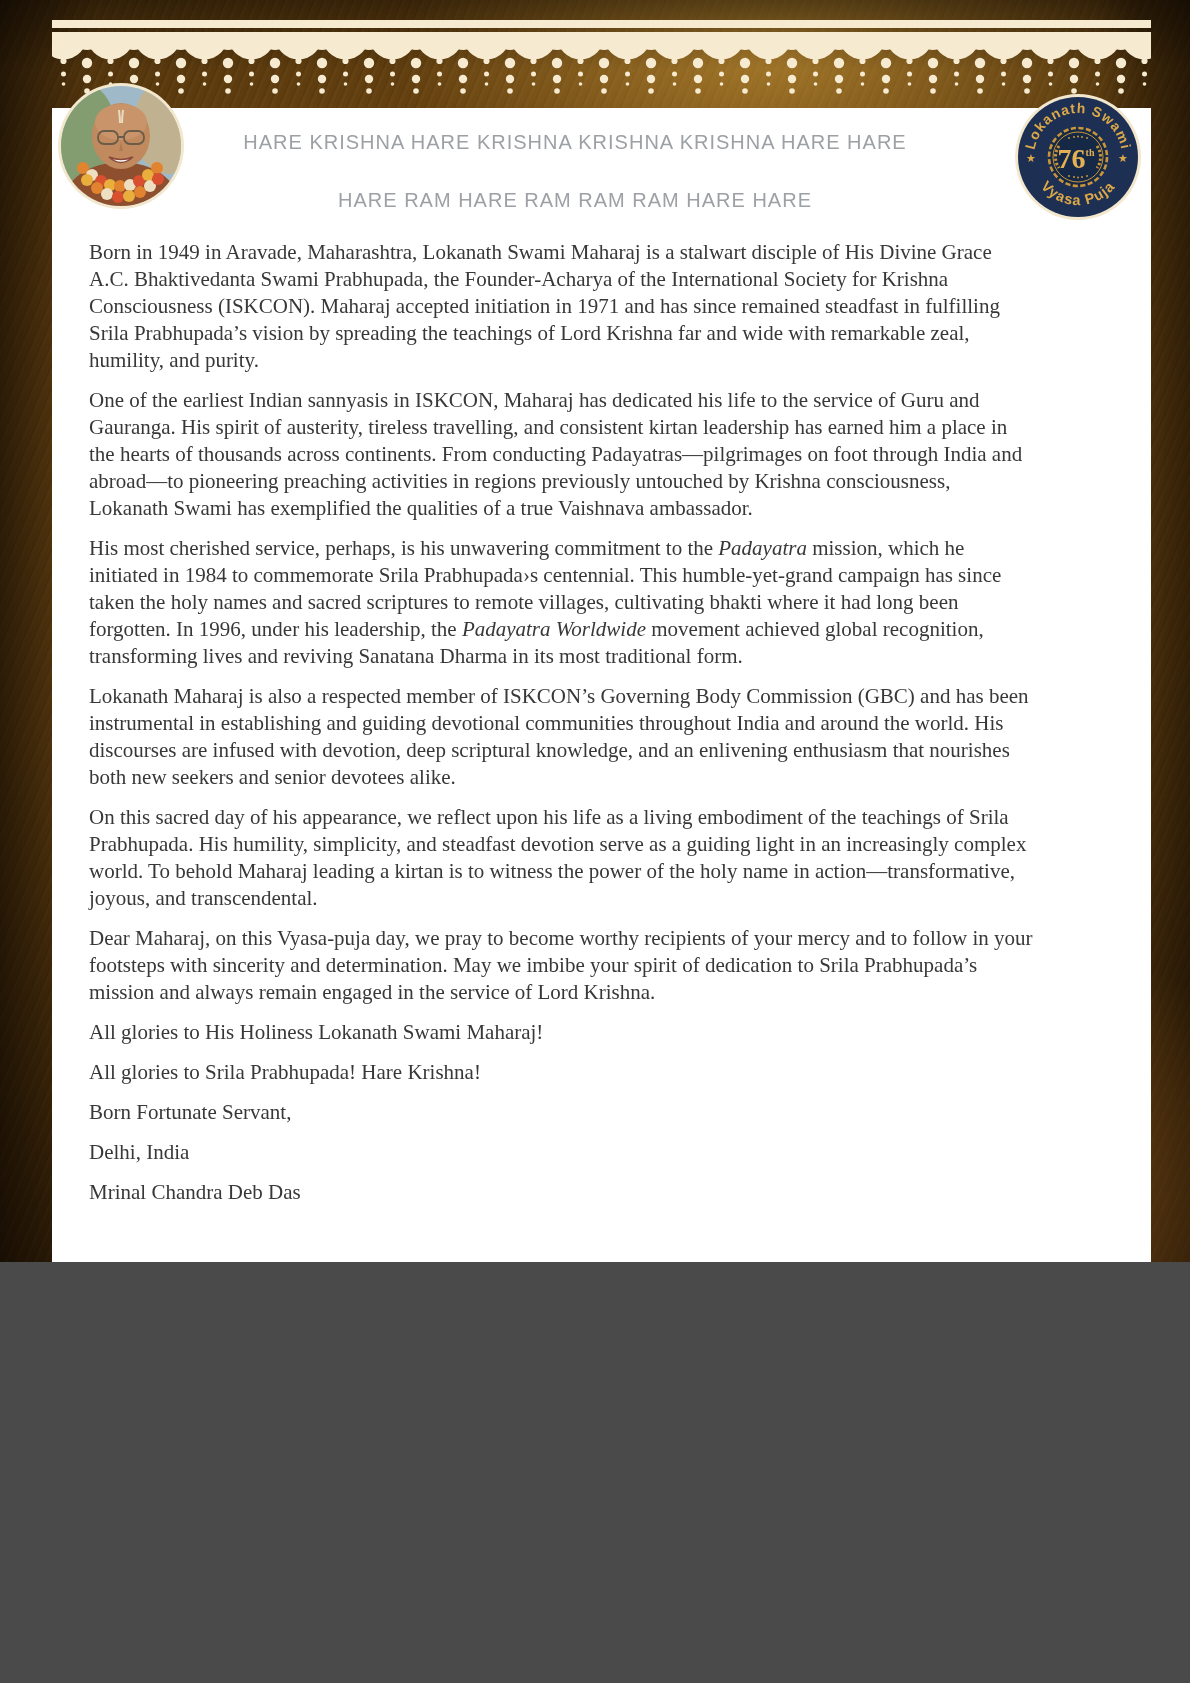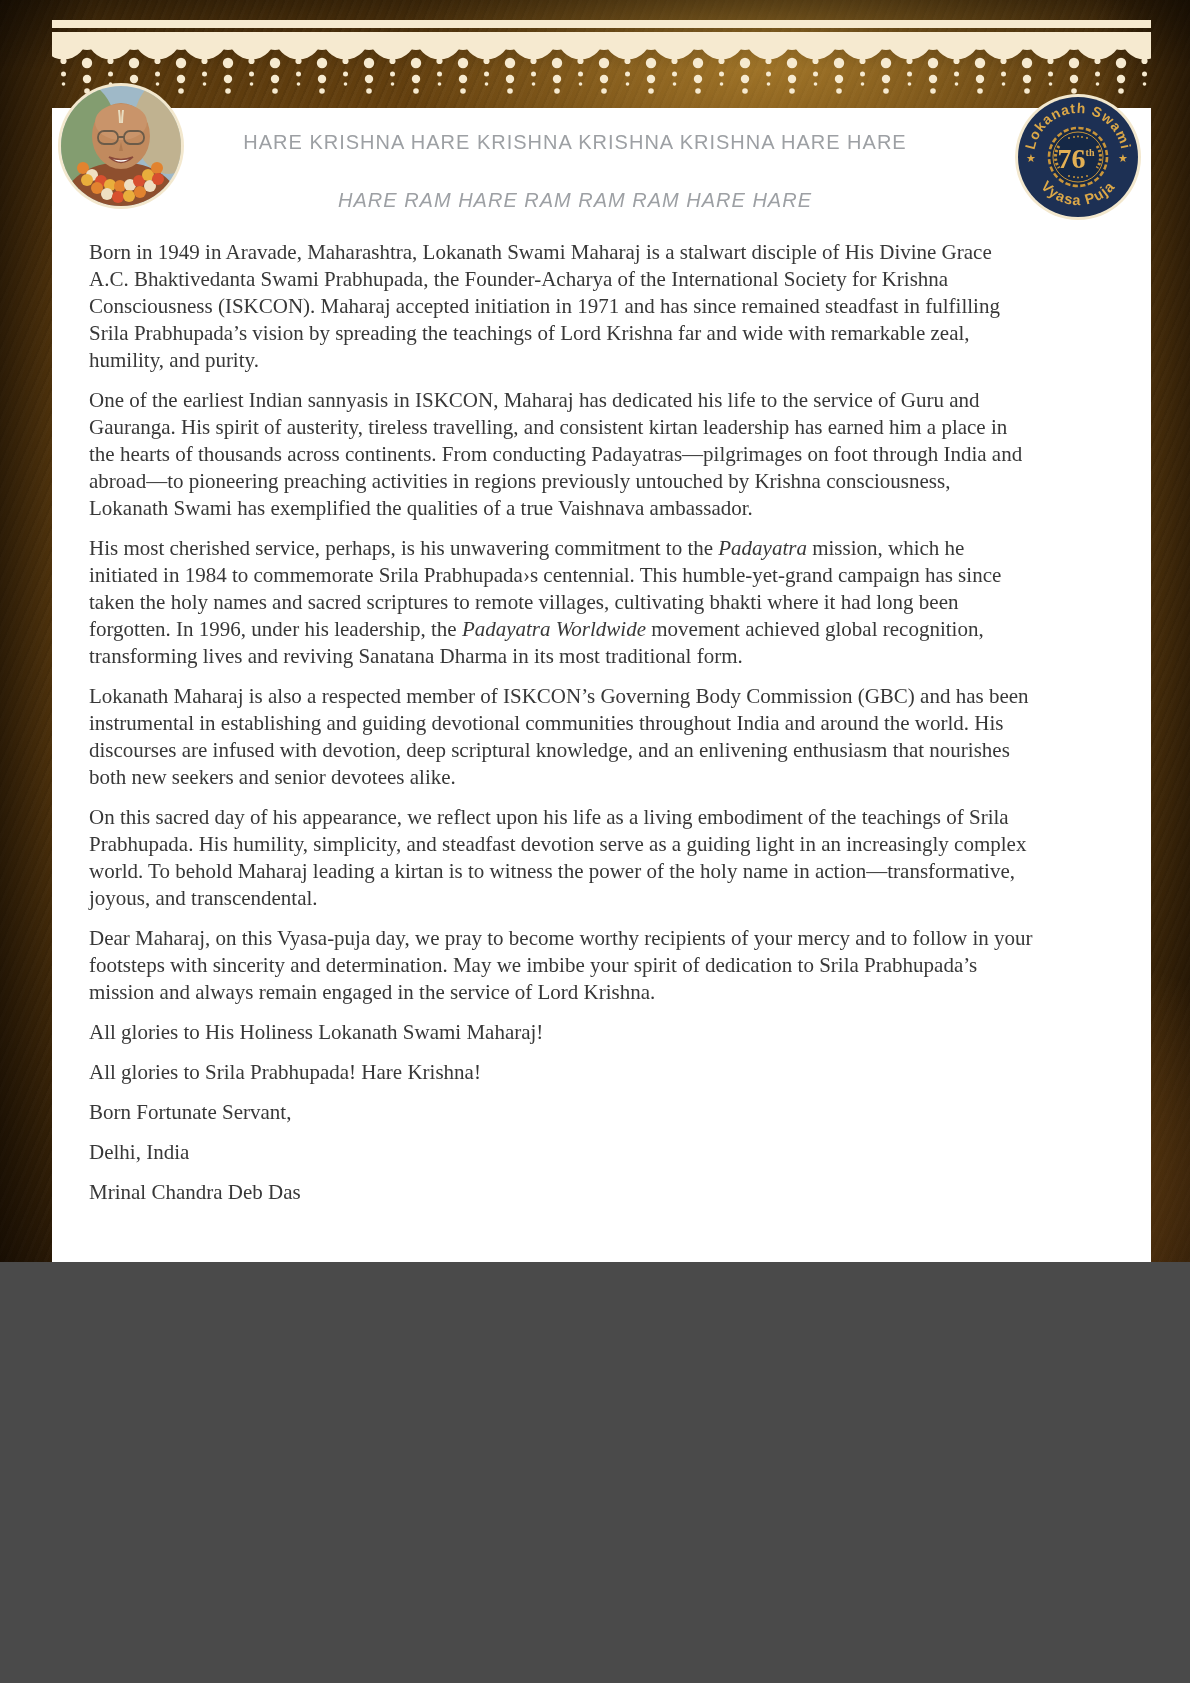"HARE RAM HARE RAM RAM" .mantra2 { font-style: italic -> none }
